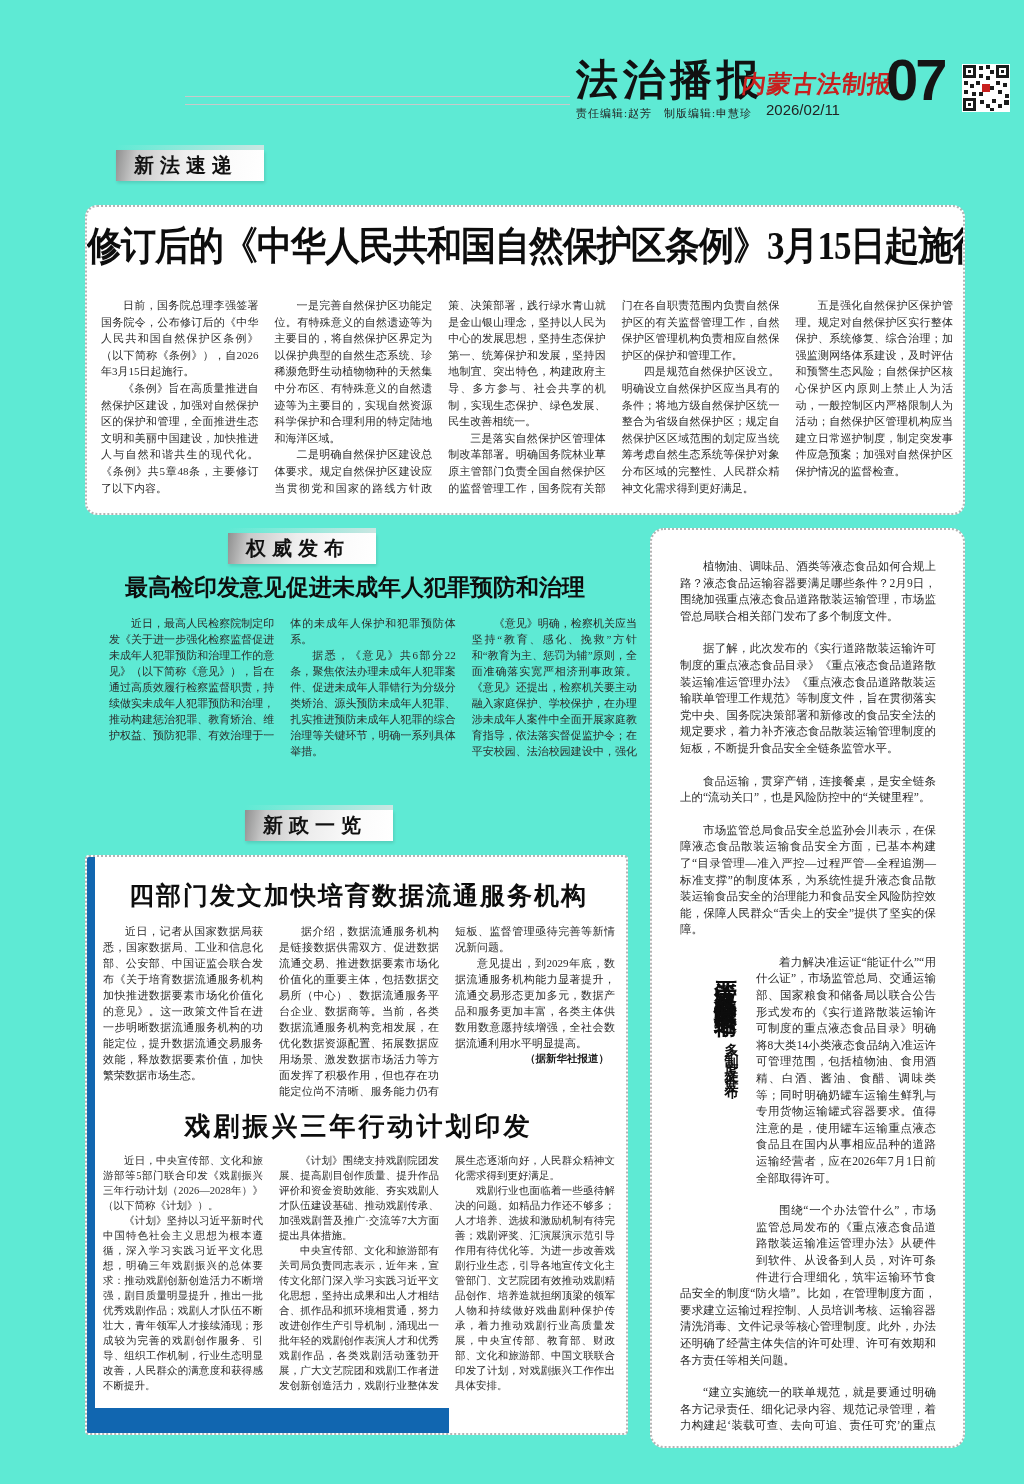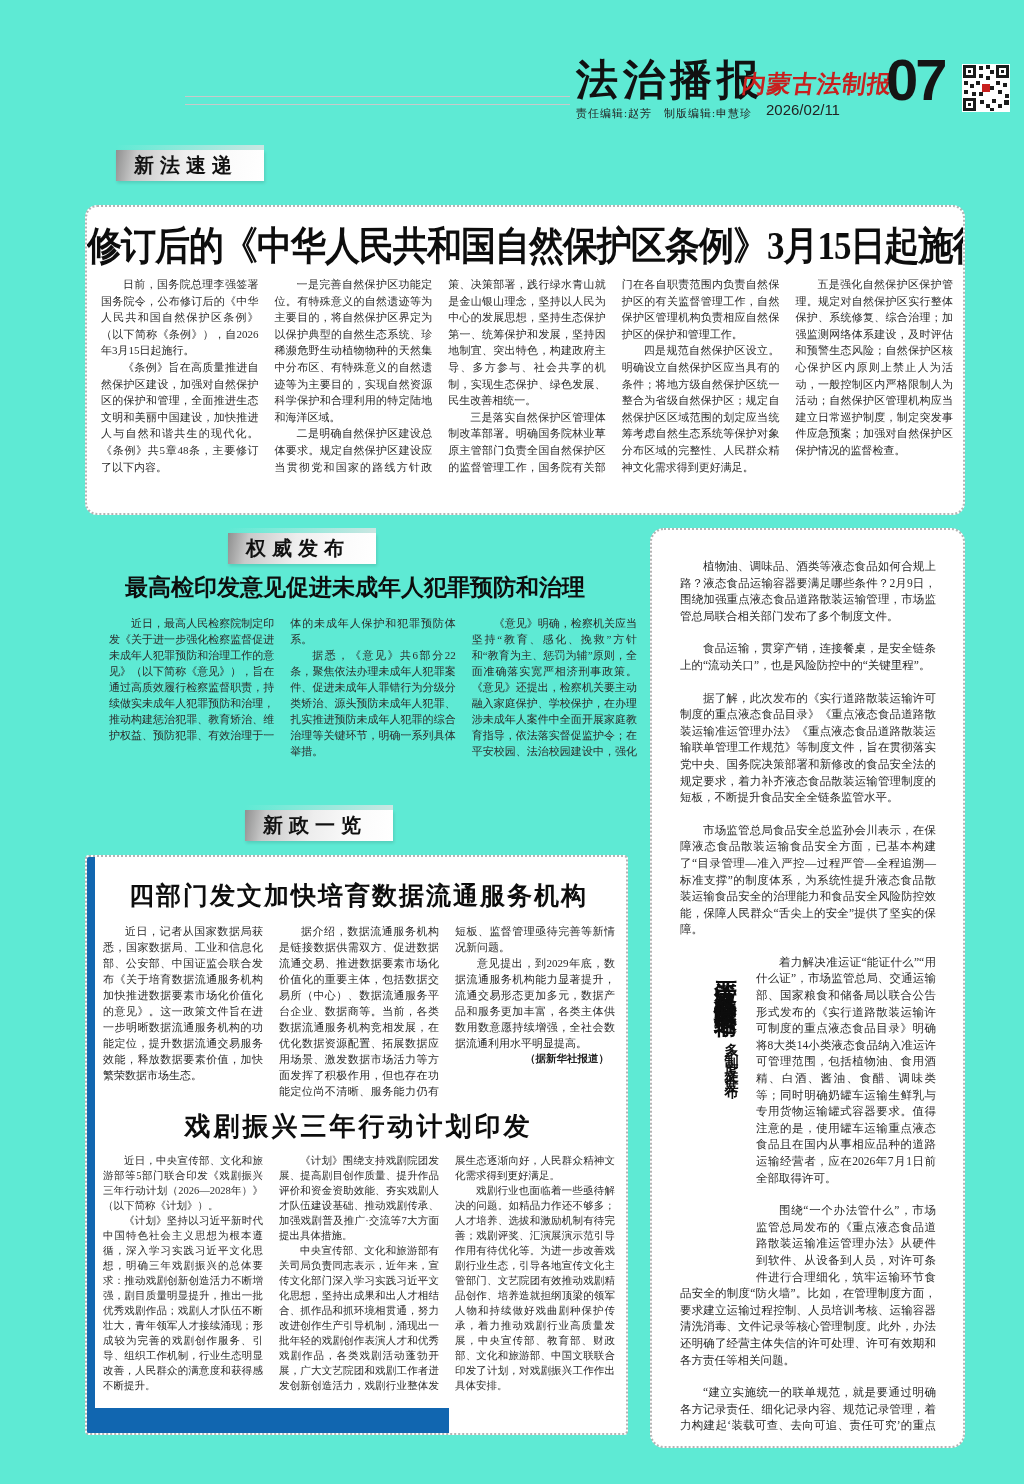"日前，国务院总理李强签署国务院令，公布修订后的《中华人民共和国自然保护区条例》（" div.cols { top: 69px -> 90px }
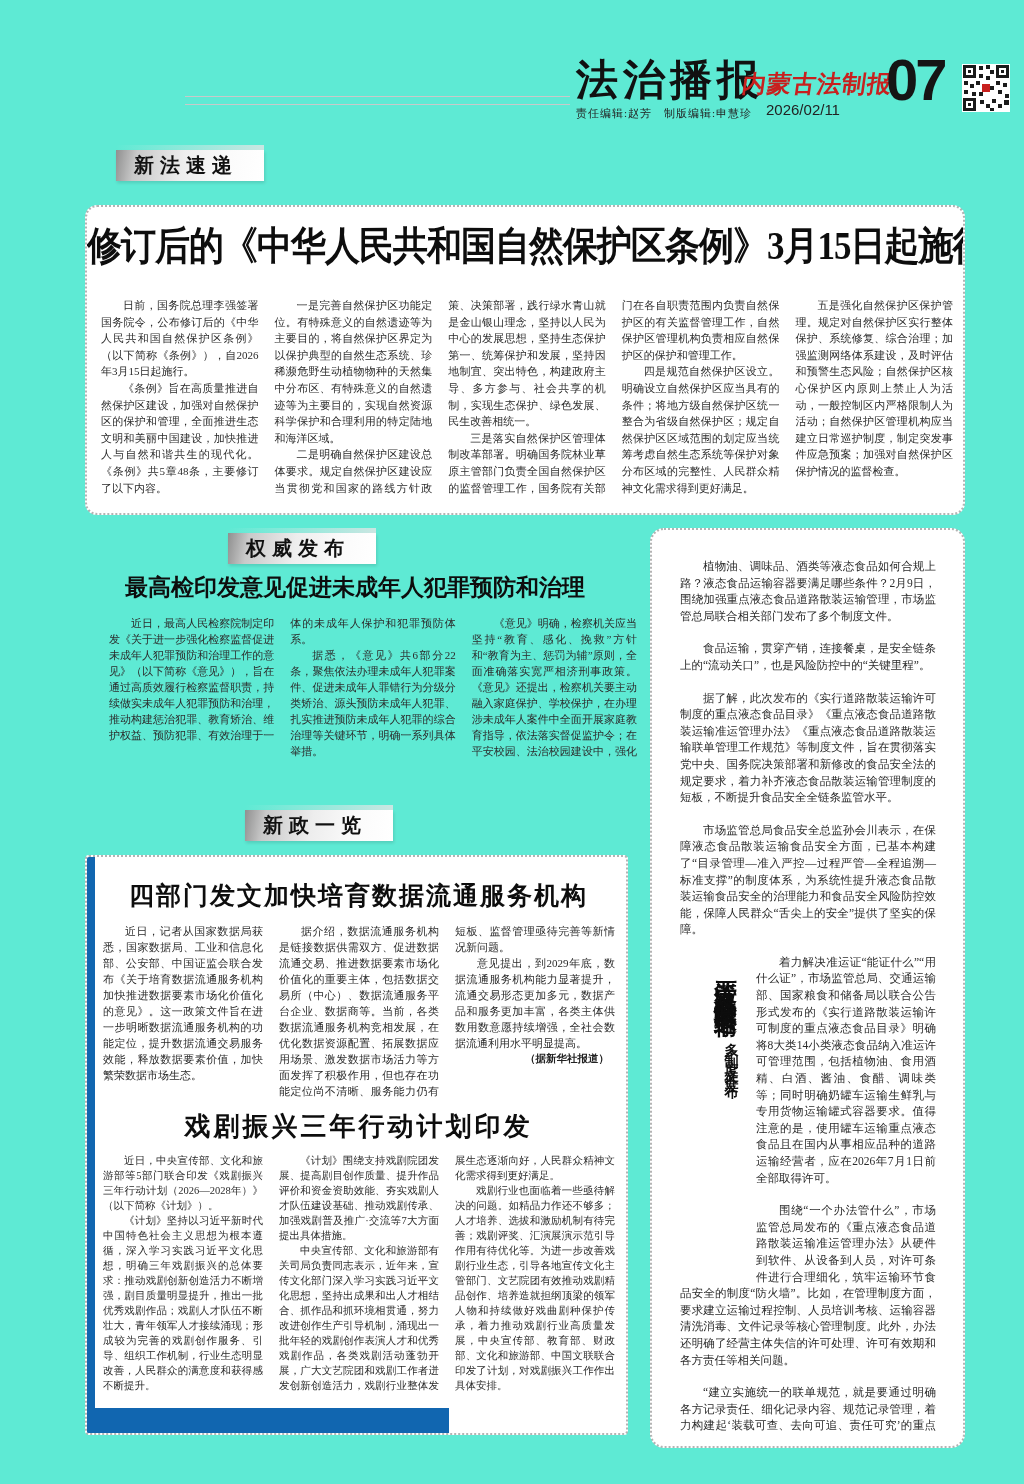"食品运输，贯穿产销，连接餐桌，是安全链条上的“流动关口”，也是风险防控中的“关键" p { order: before "据了解，此次发布的《实行道路散装运输许可制度的重点液态食品目录》《重点液态食品道" -> after "据了解，此次发布的《实行道路散装运输许可制度的重点液态食品目录》《重点液态食品道" }
